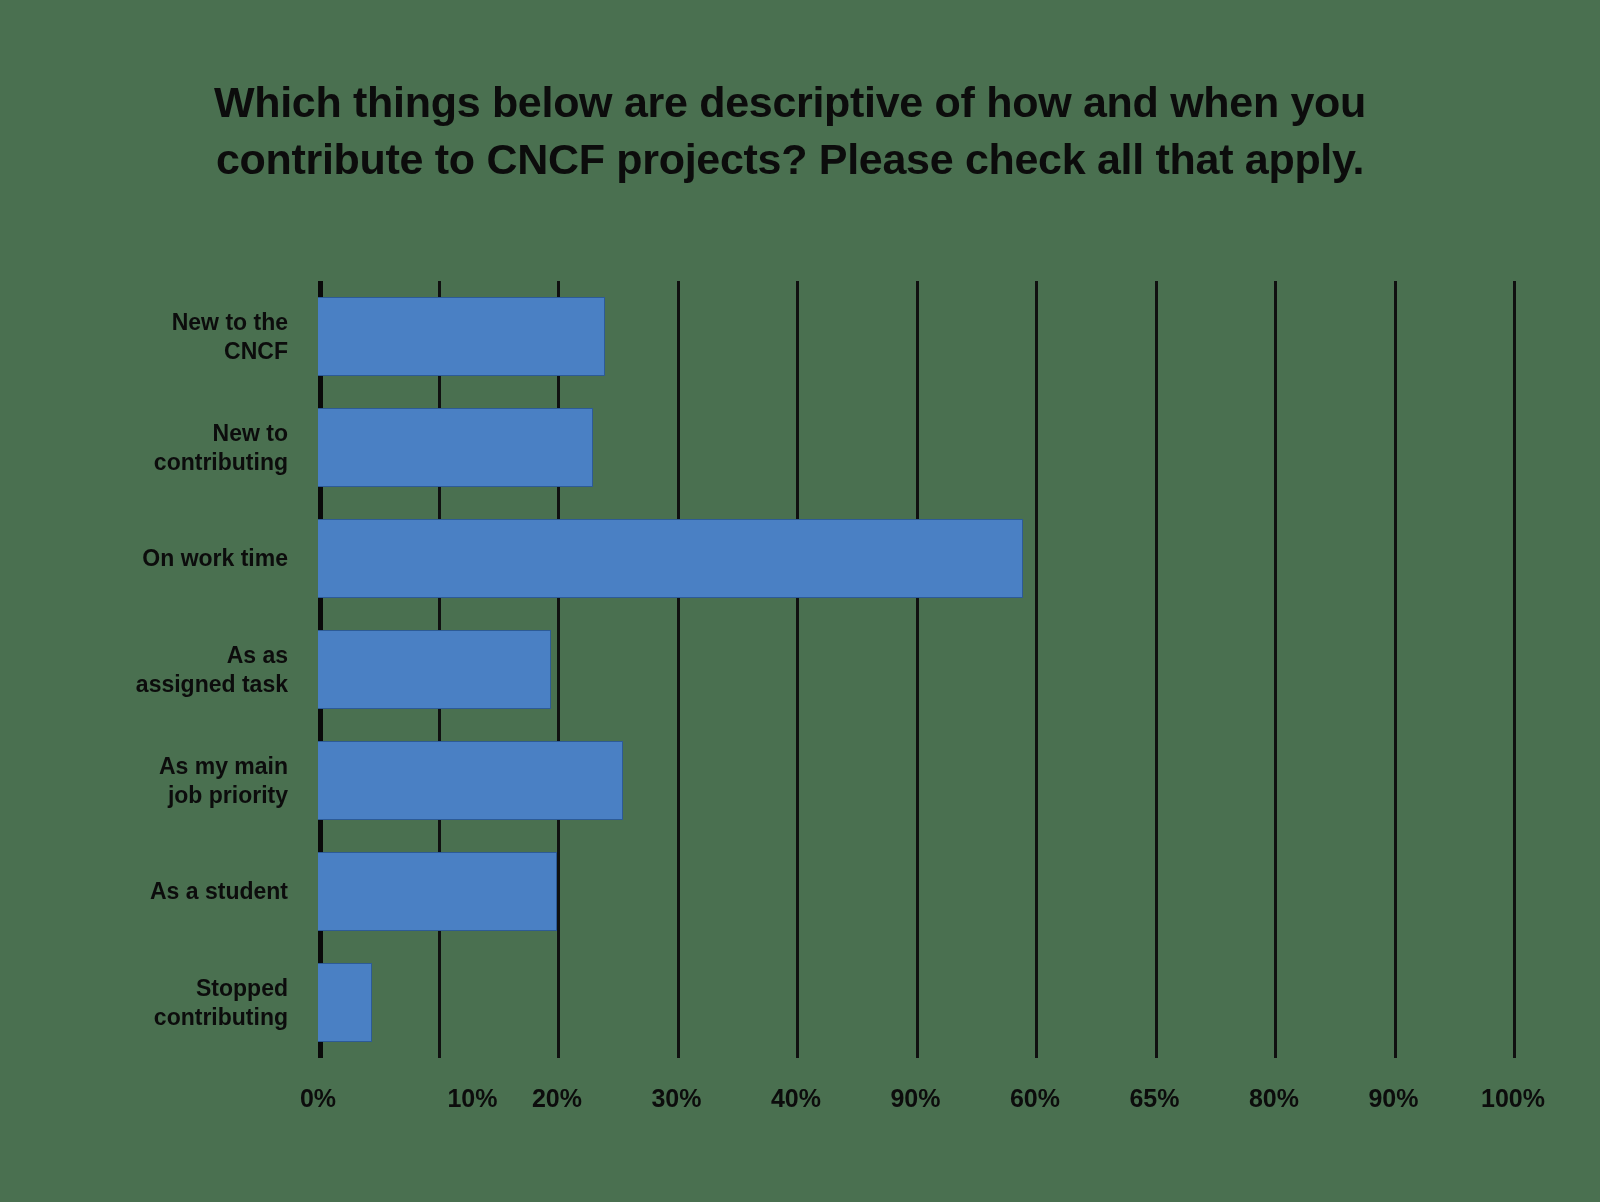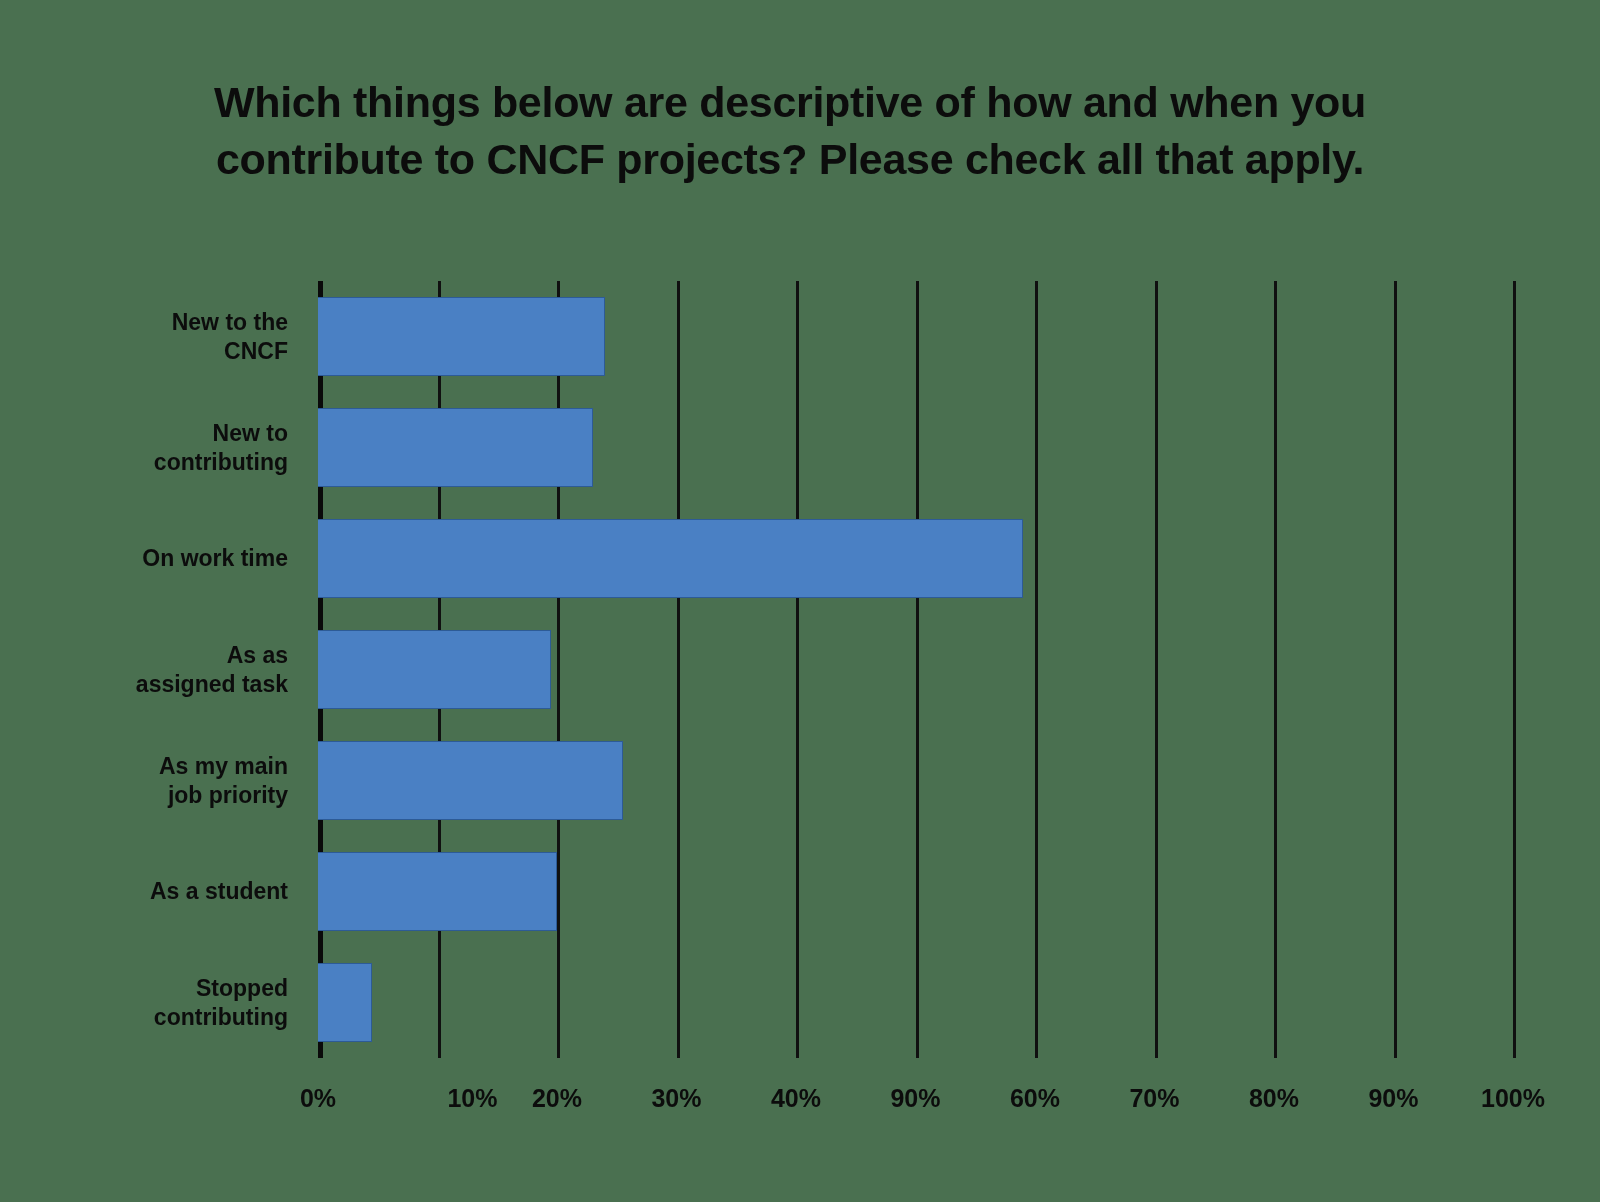"70%" div.xlabel { text: 70% -> 65% }
